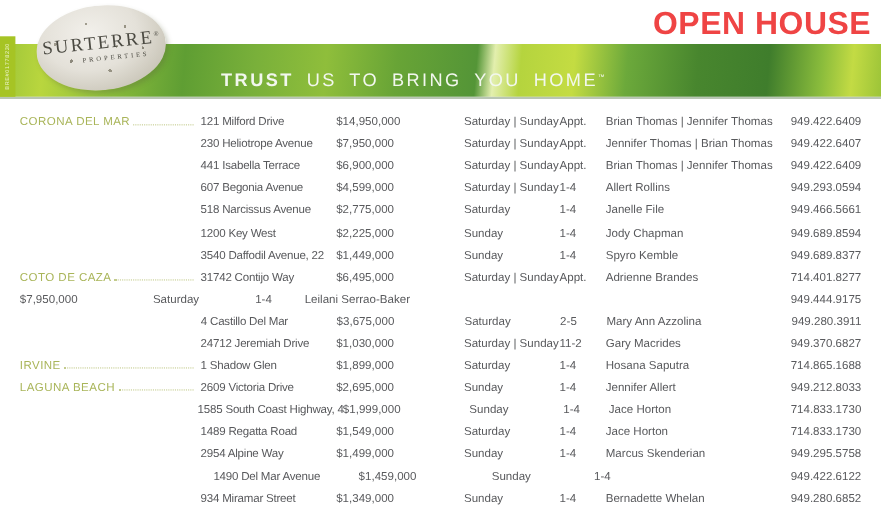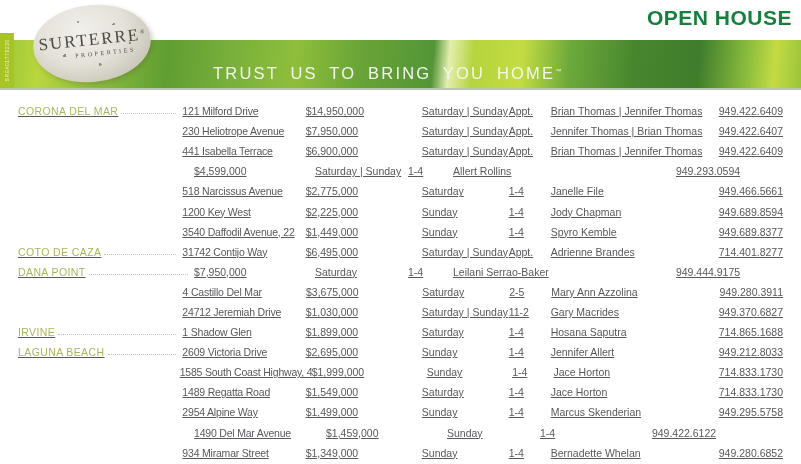"OPEN HOUSE" .title { color: #15803d -> #ef4444; font-size: 21px -> 29px }
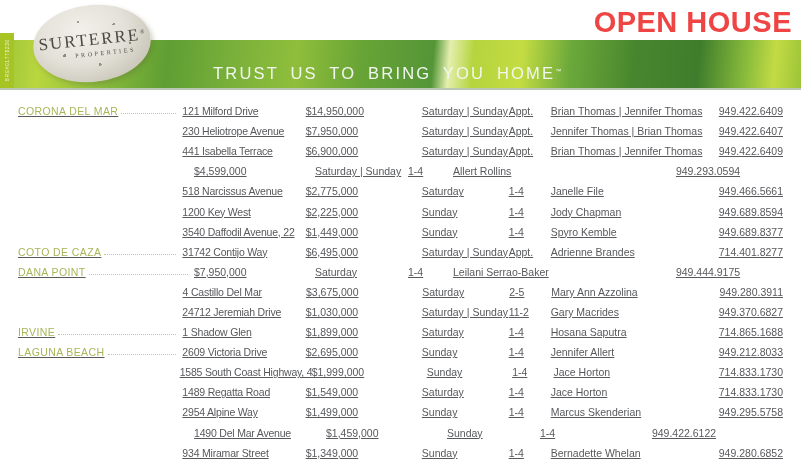"TRUST" .t-bold { font-weight: normal -> bold; margin-left: 12px -> none }
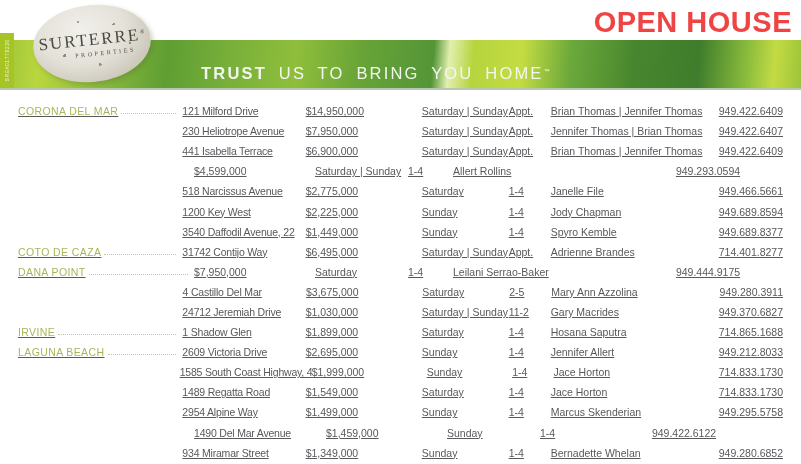"CORONA DEL MAR" .row { text-decoration: underline -> none }
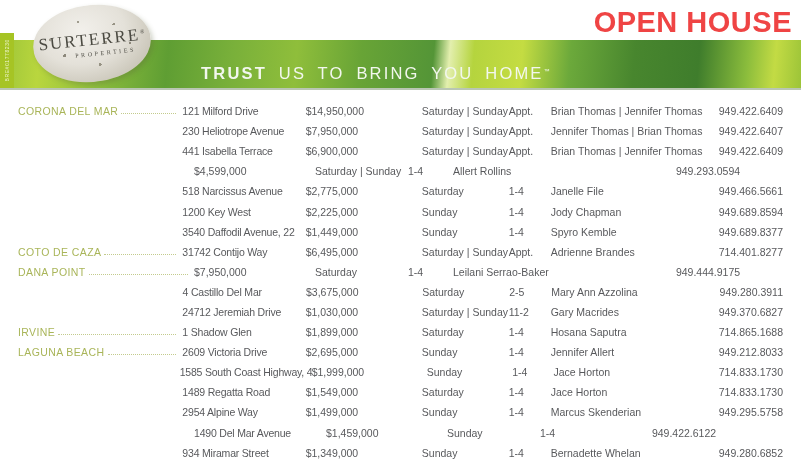"949.422.6409" .phone { text-align: center -> right }
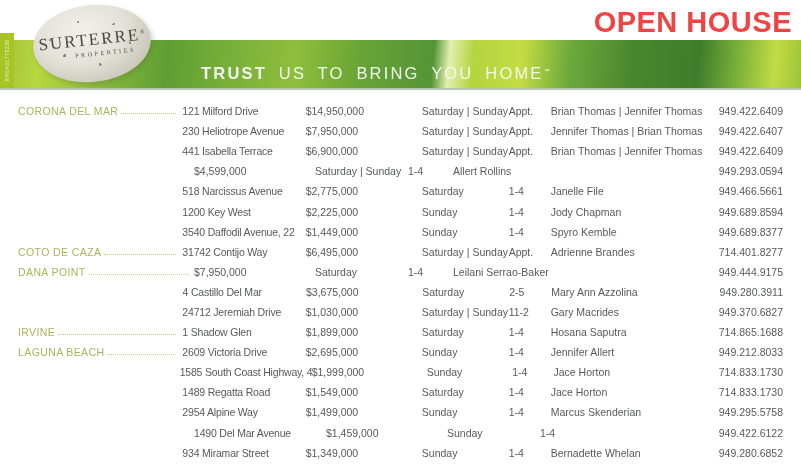"607 Begonia Avenue" div.c { html: none -> <div>607 Begonia Avenue</div> }
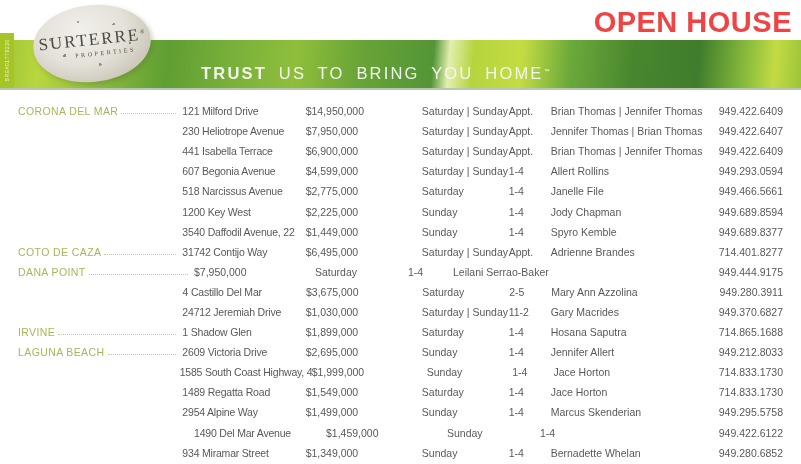"DANA POINT" div.c { html: <div> <span>DANA POINT</span> <span></span> </div> -> none }
